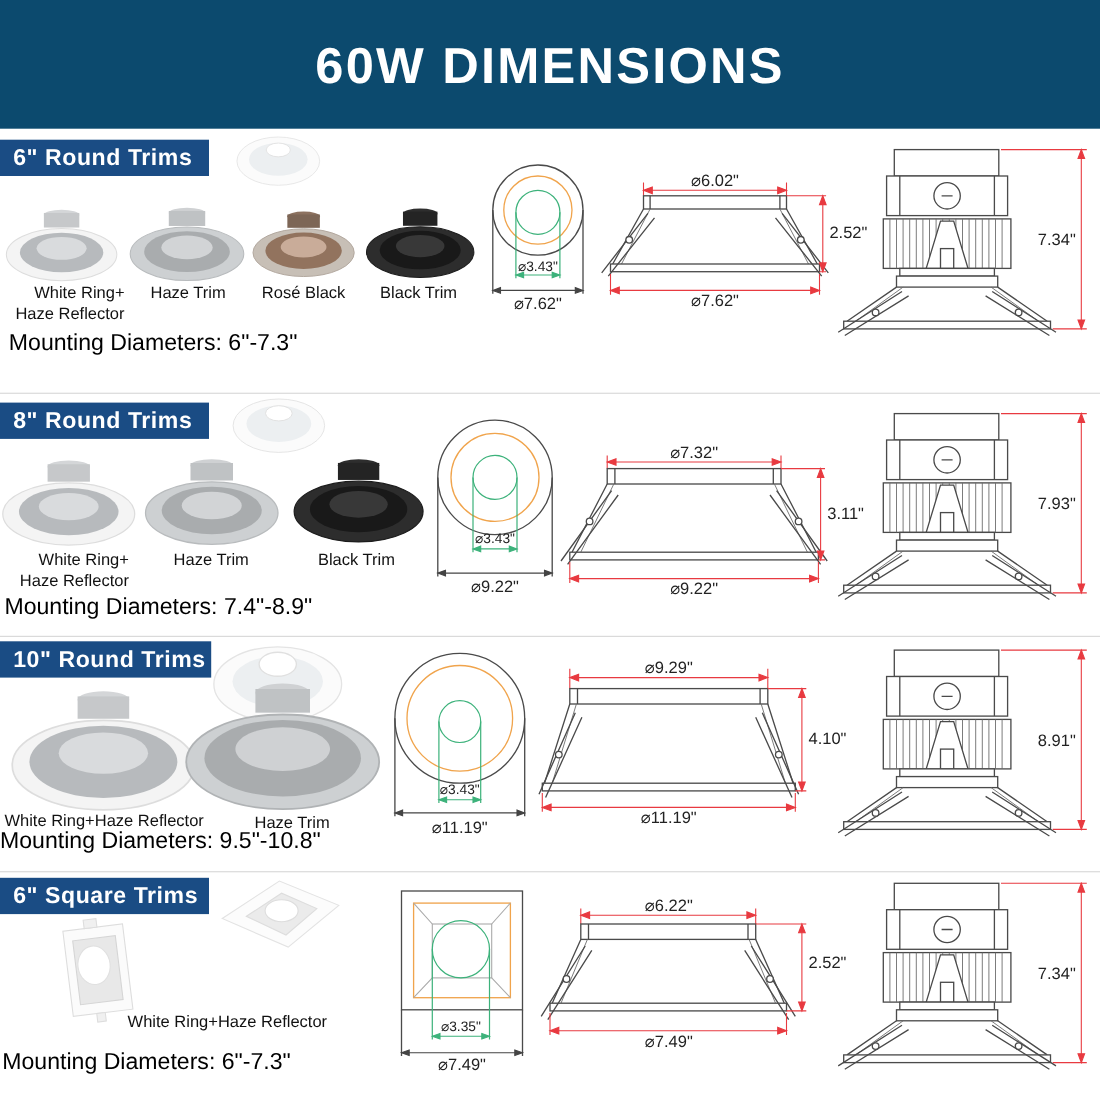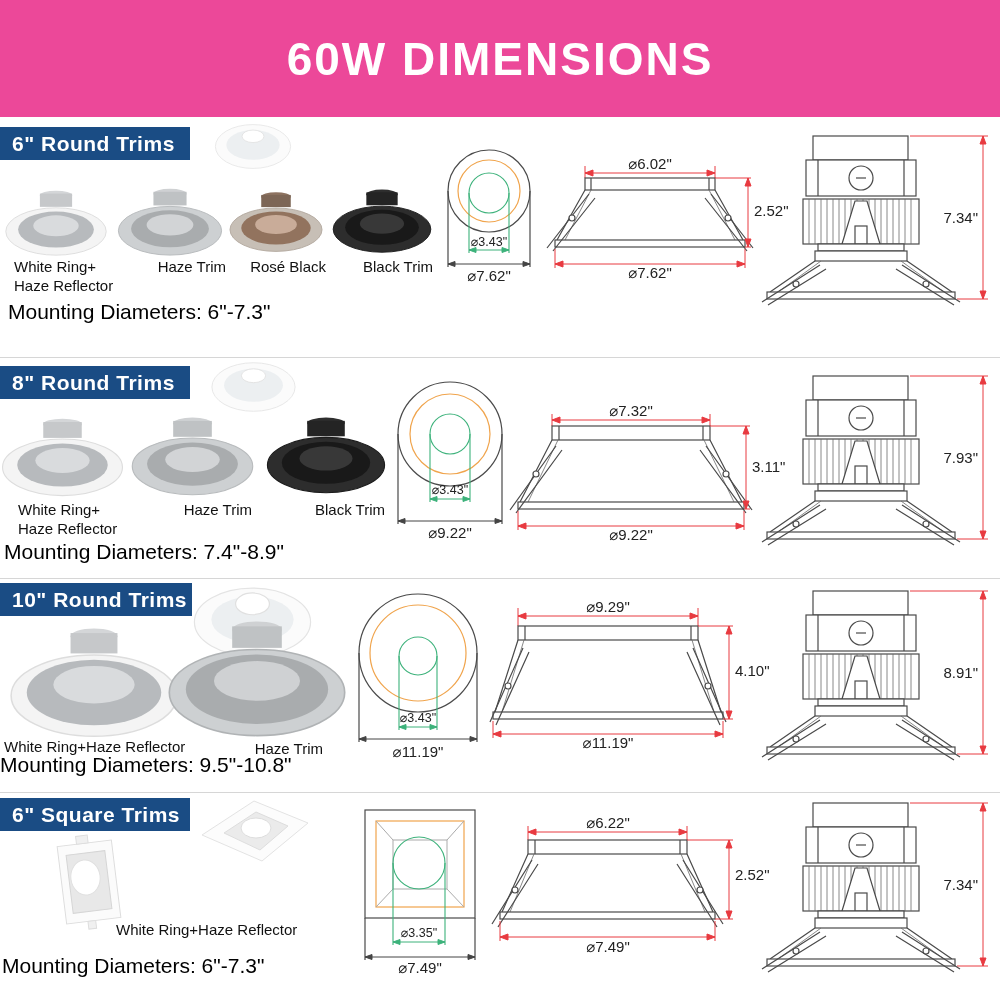"60W DIMENSIONS" .topbanner { background: #ec4899 -> #0c4a6e }
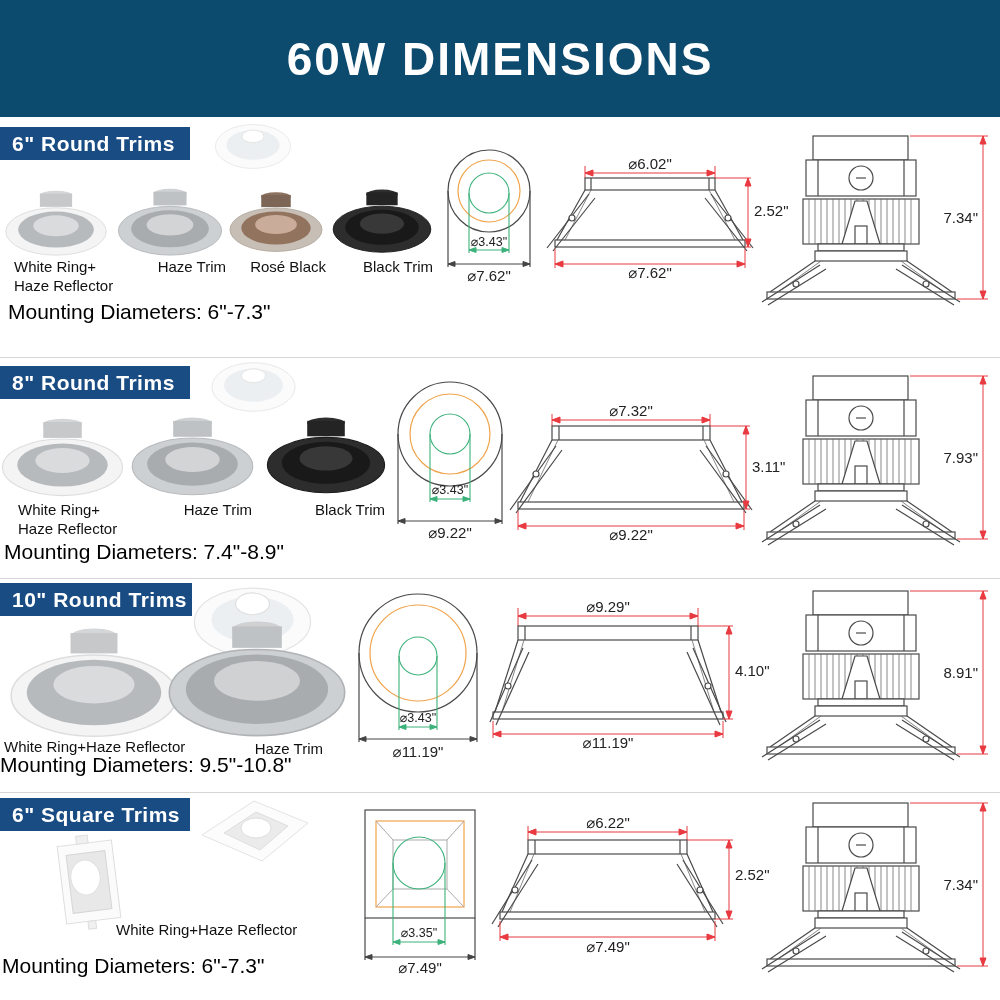"White Ring+" .plabel.left { text-align: left -> right }
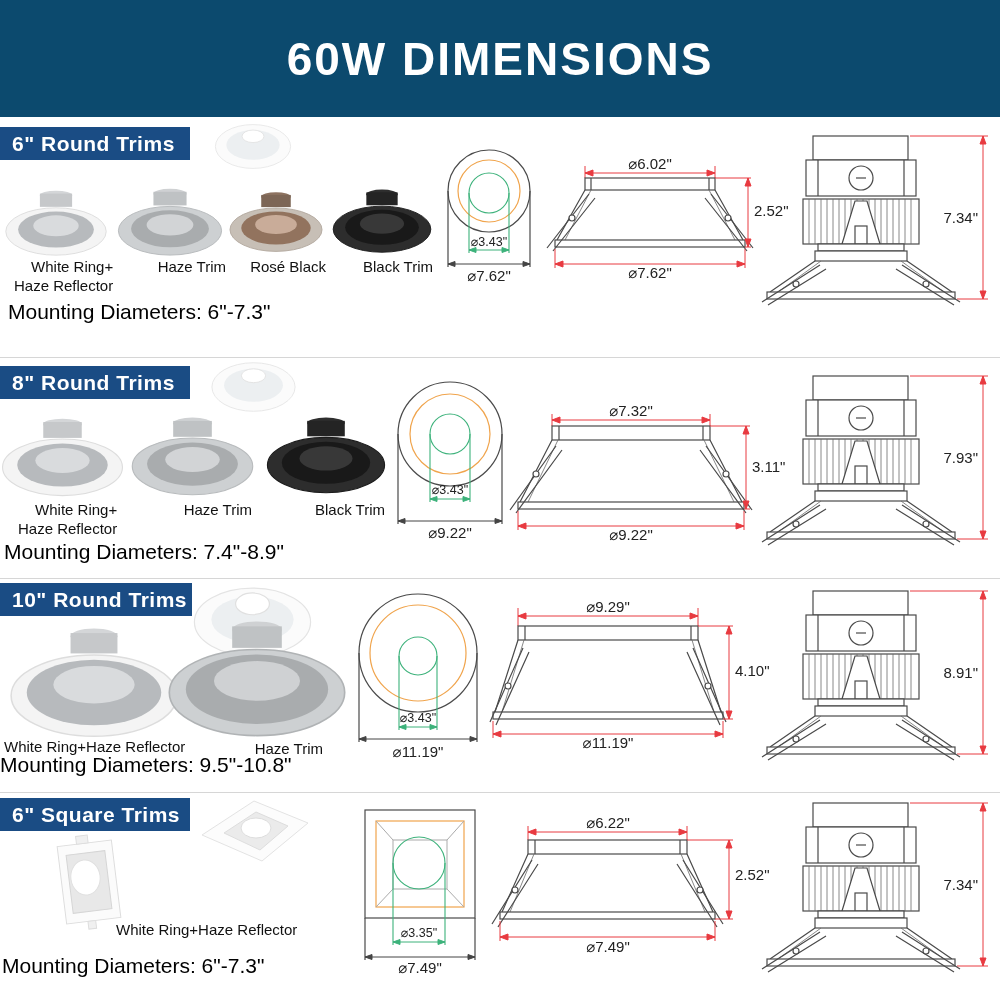"Haze Trim" .plabel { text-align: right -> center }
